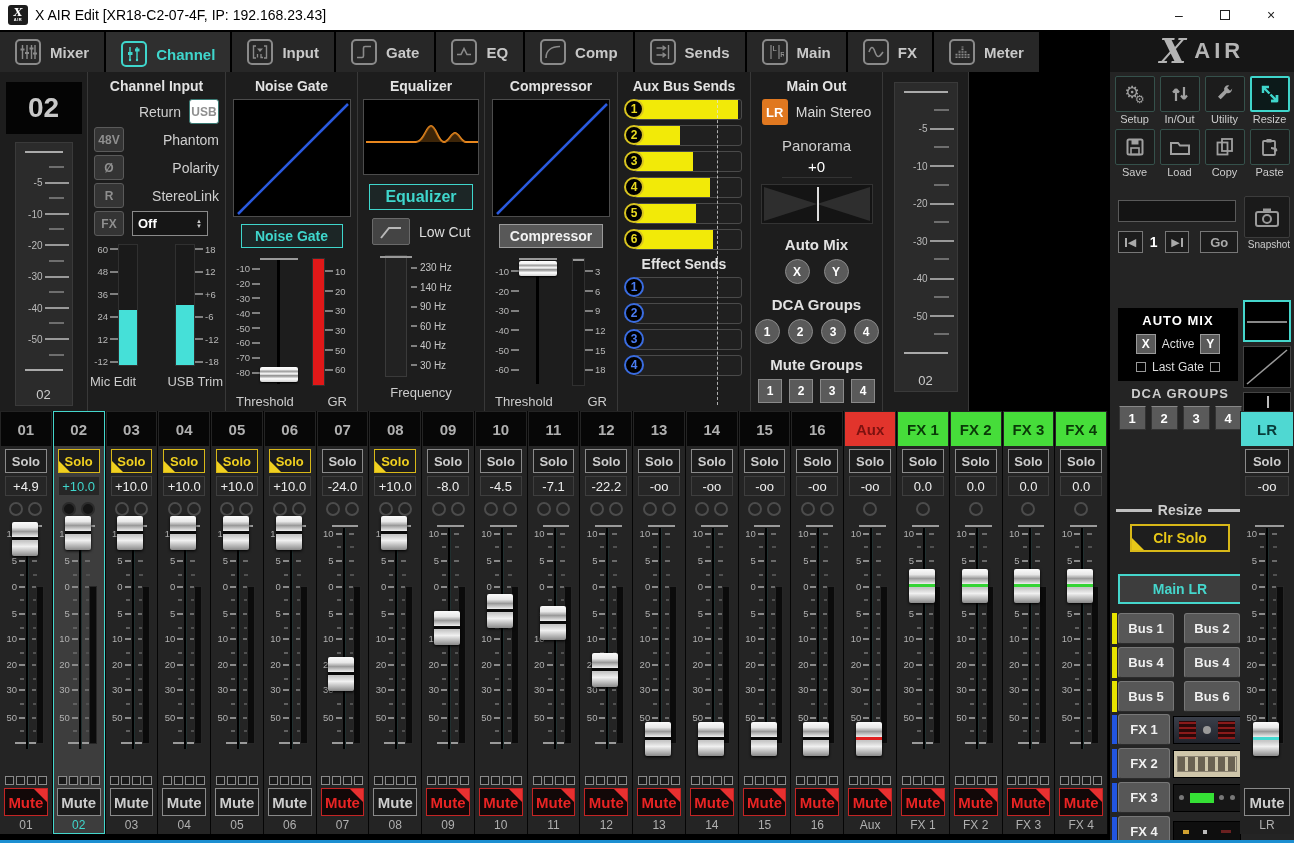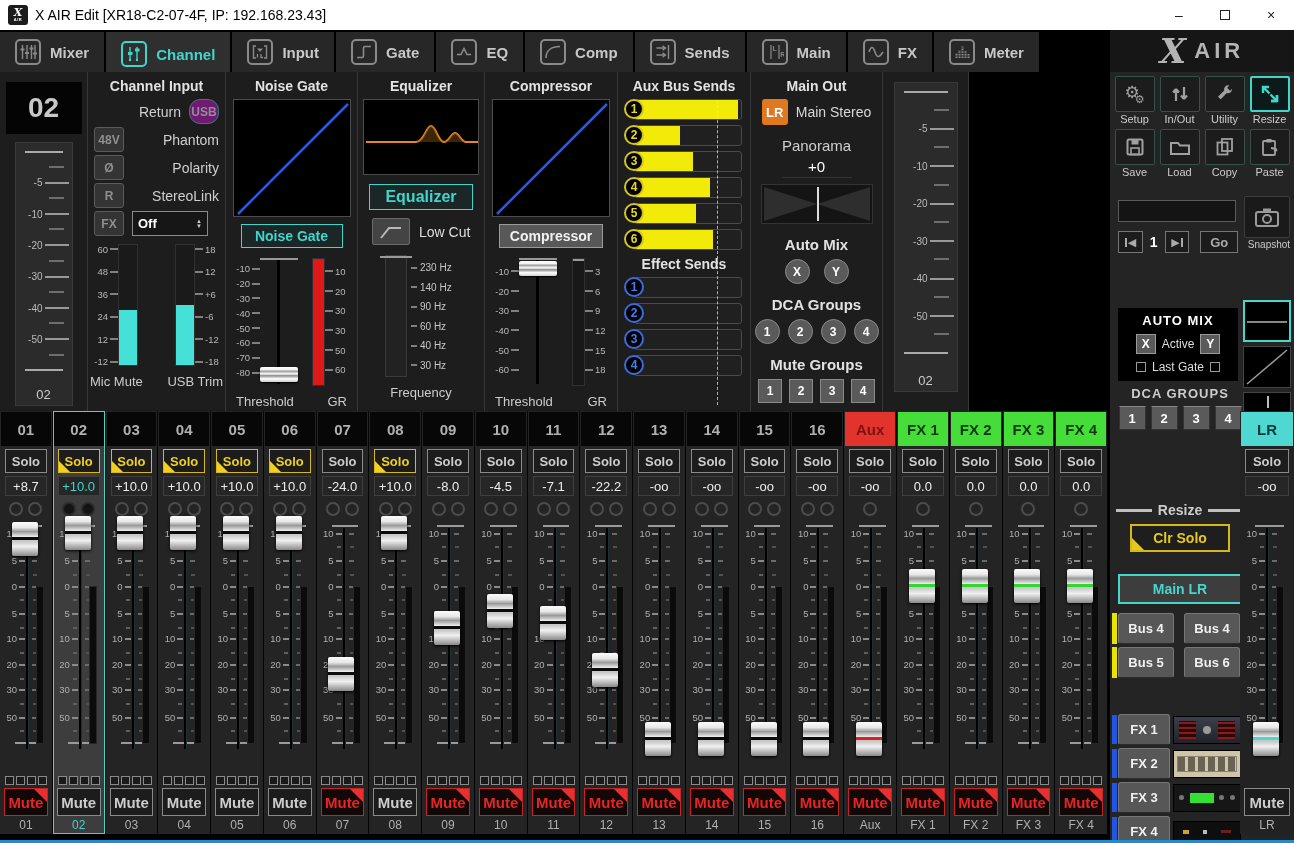"USB" .ci-btn.teal { background: #701a75 -> #ffffff; border-radius: 11px -> none }
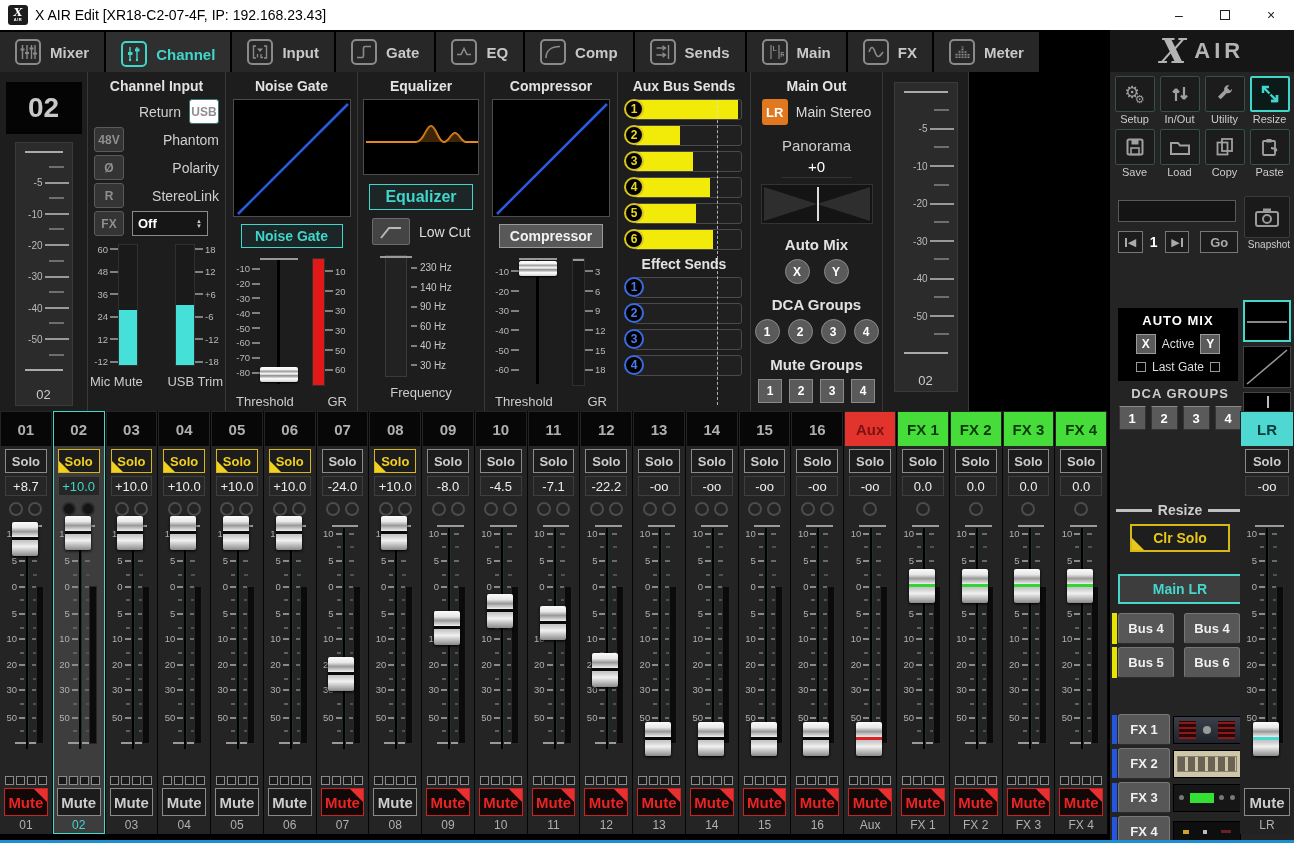"Mic Mute" span { text: Mute -> Edit }
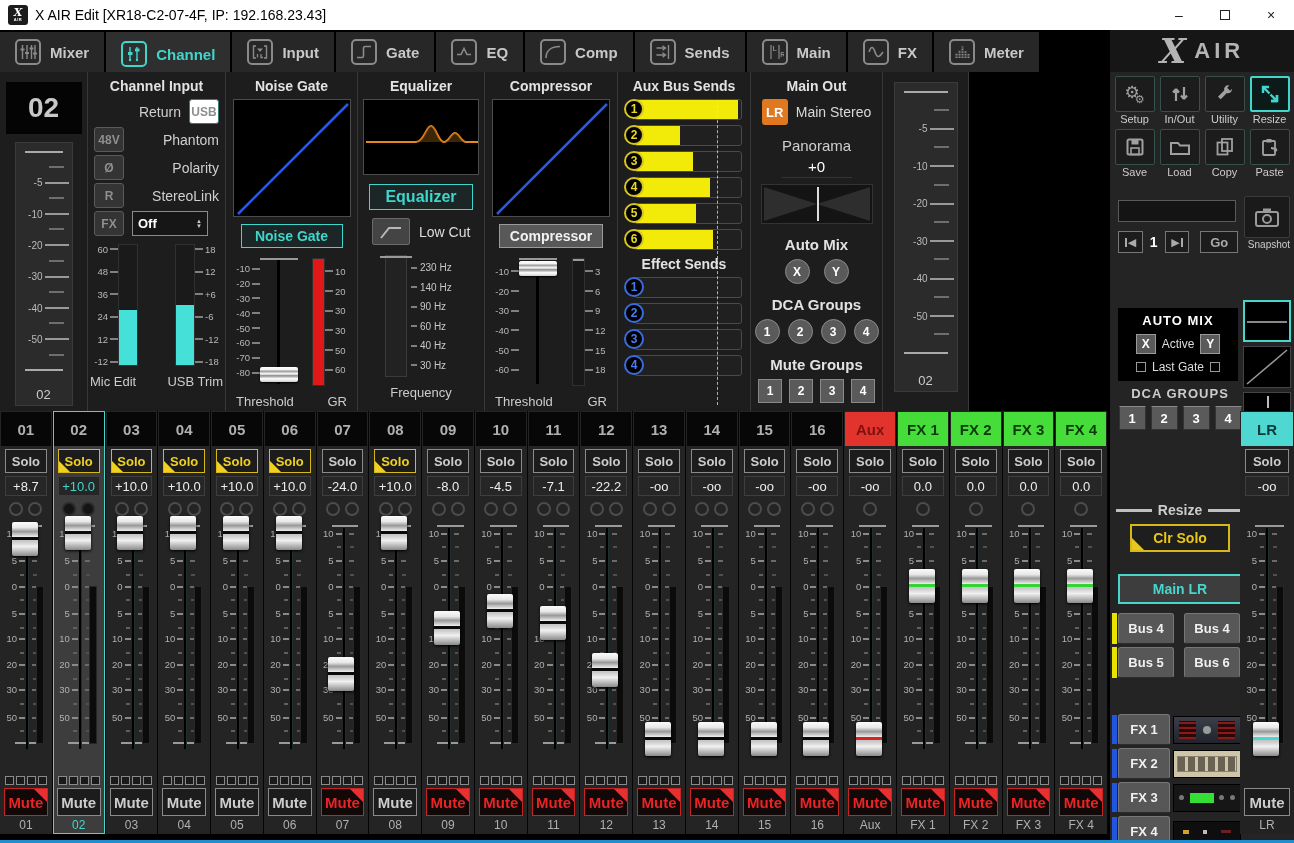"+8.7" div.val-box { text: +8.7 -> +4.9 }
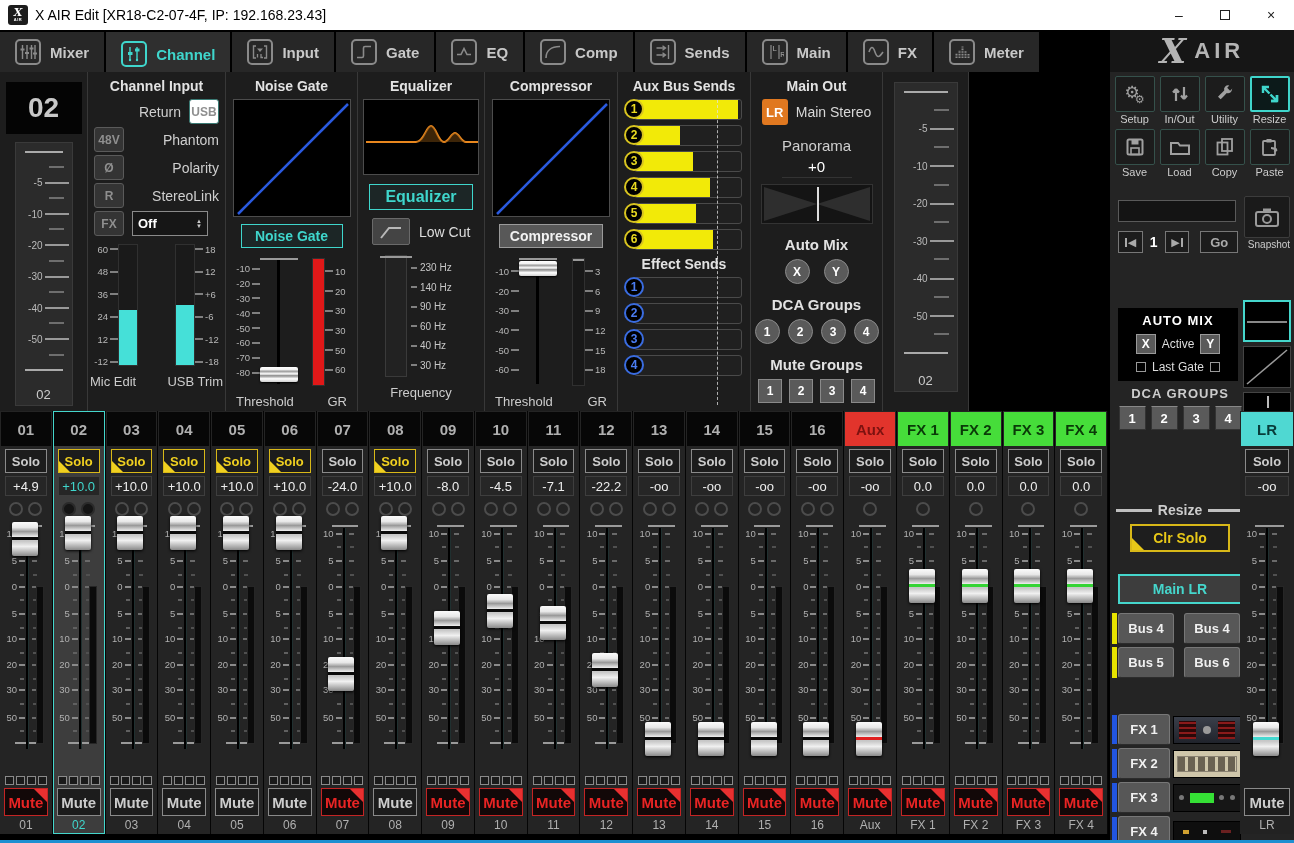"Bus 1" div.bus-row { html: none -> <div> <div></div> <div>Bus 1</div> <div></div> <div>Bus 2</div> <div></div> </div> }
